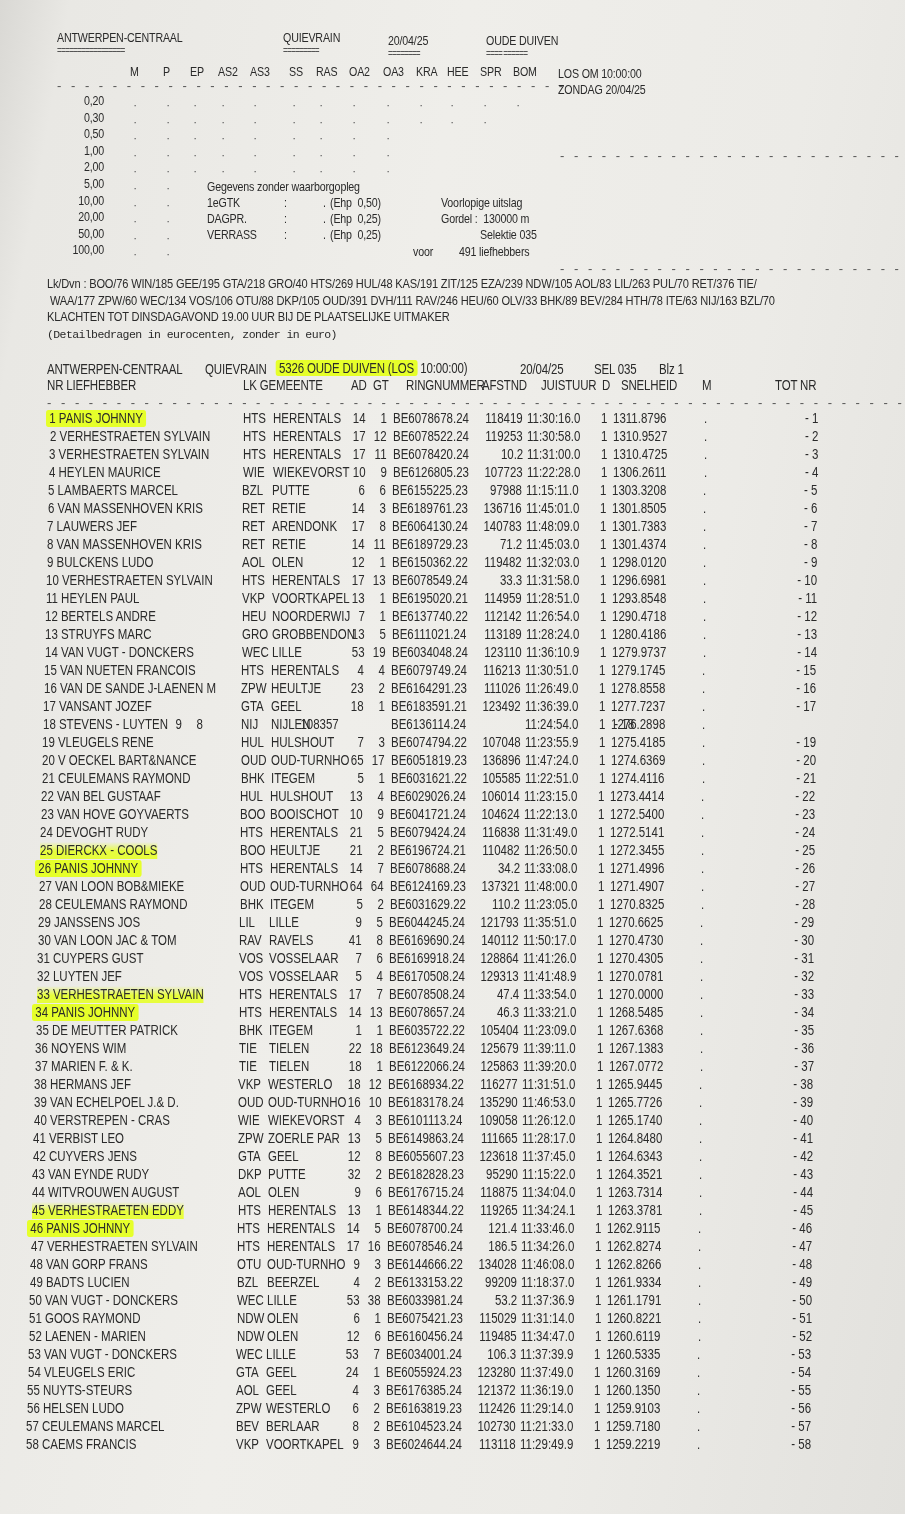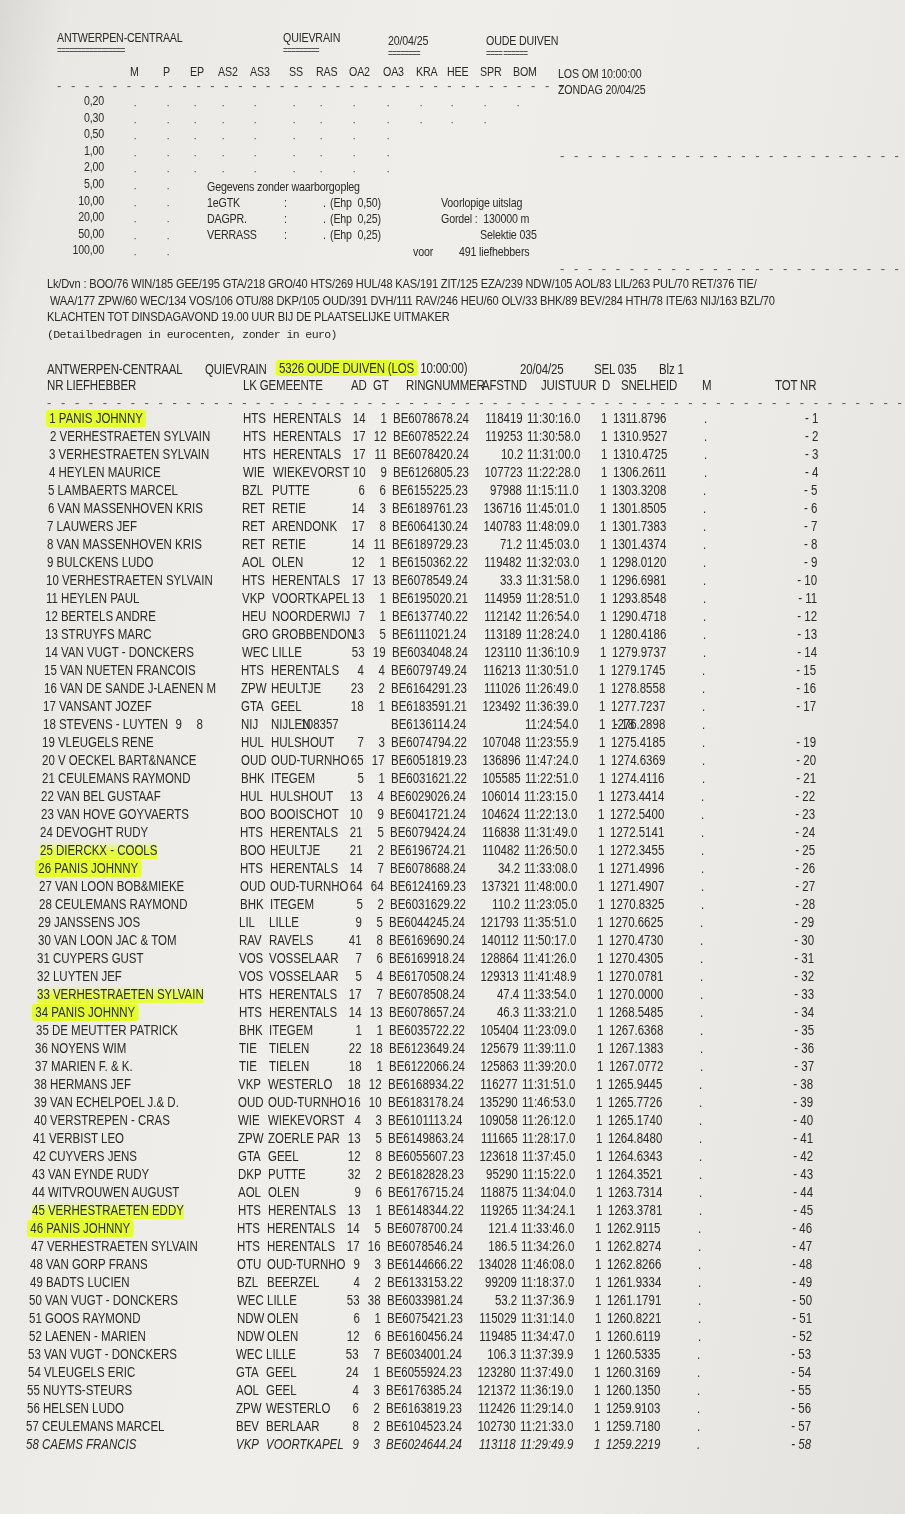"58 CAEMS FRANCIS" div.row { font-style: italic -> none }
